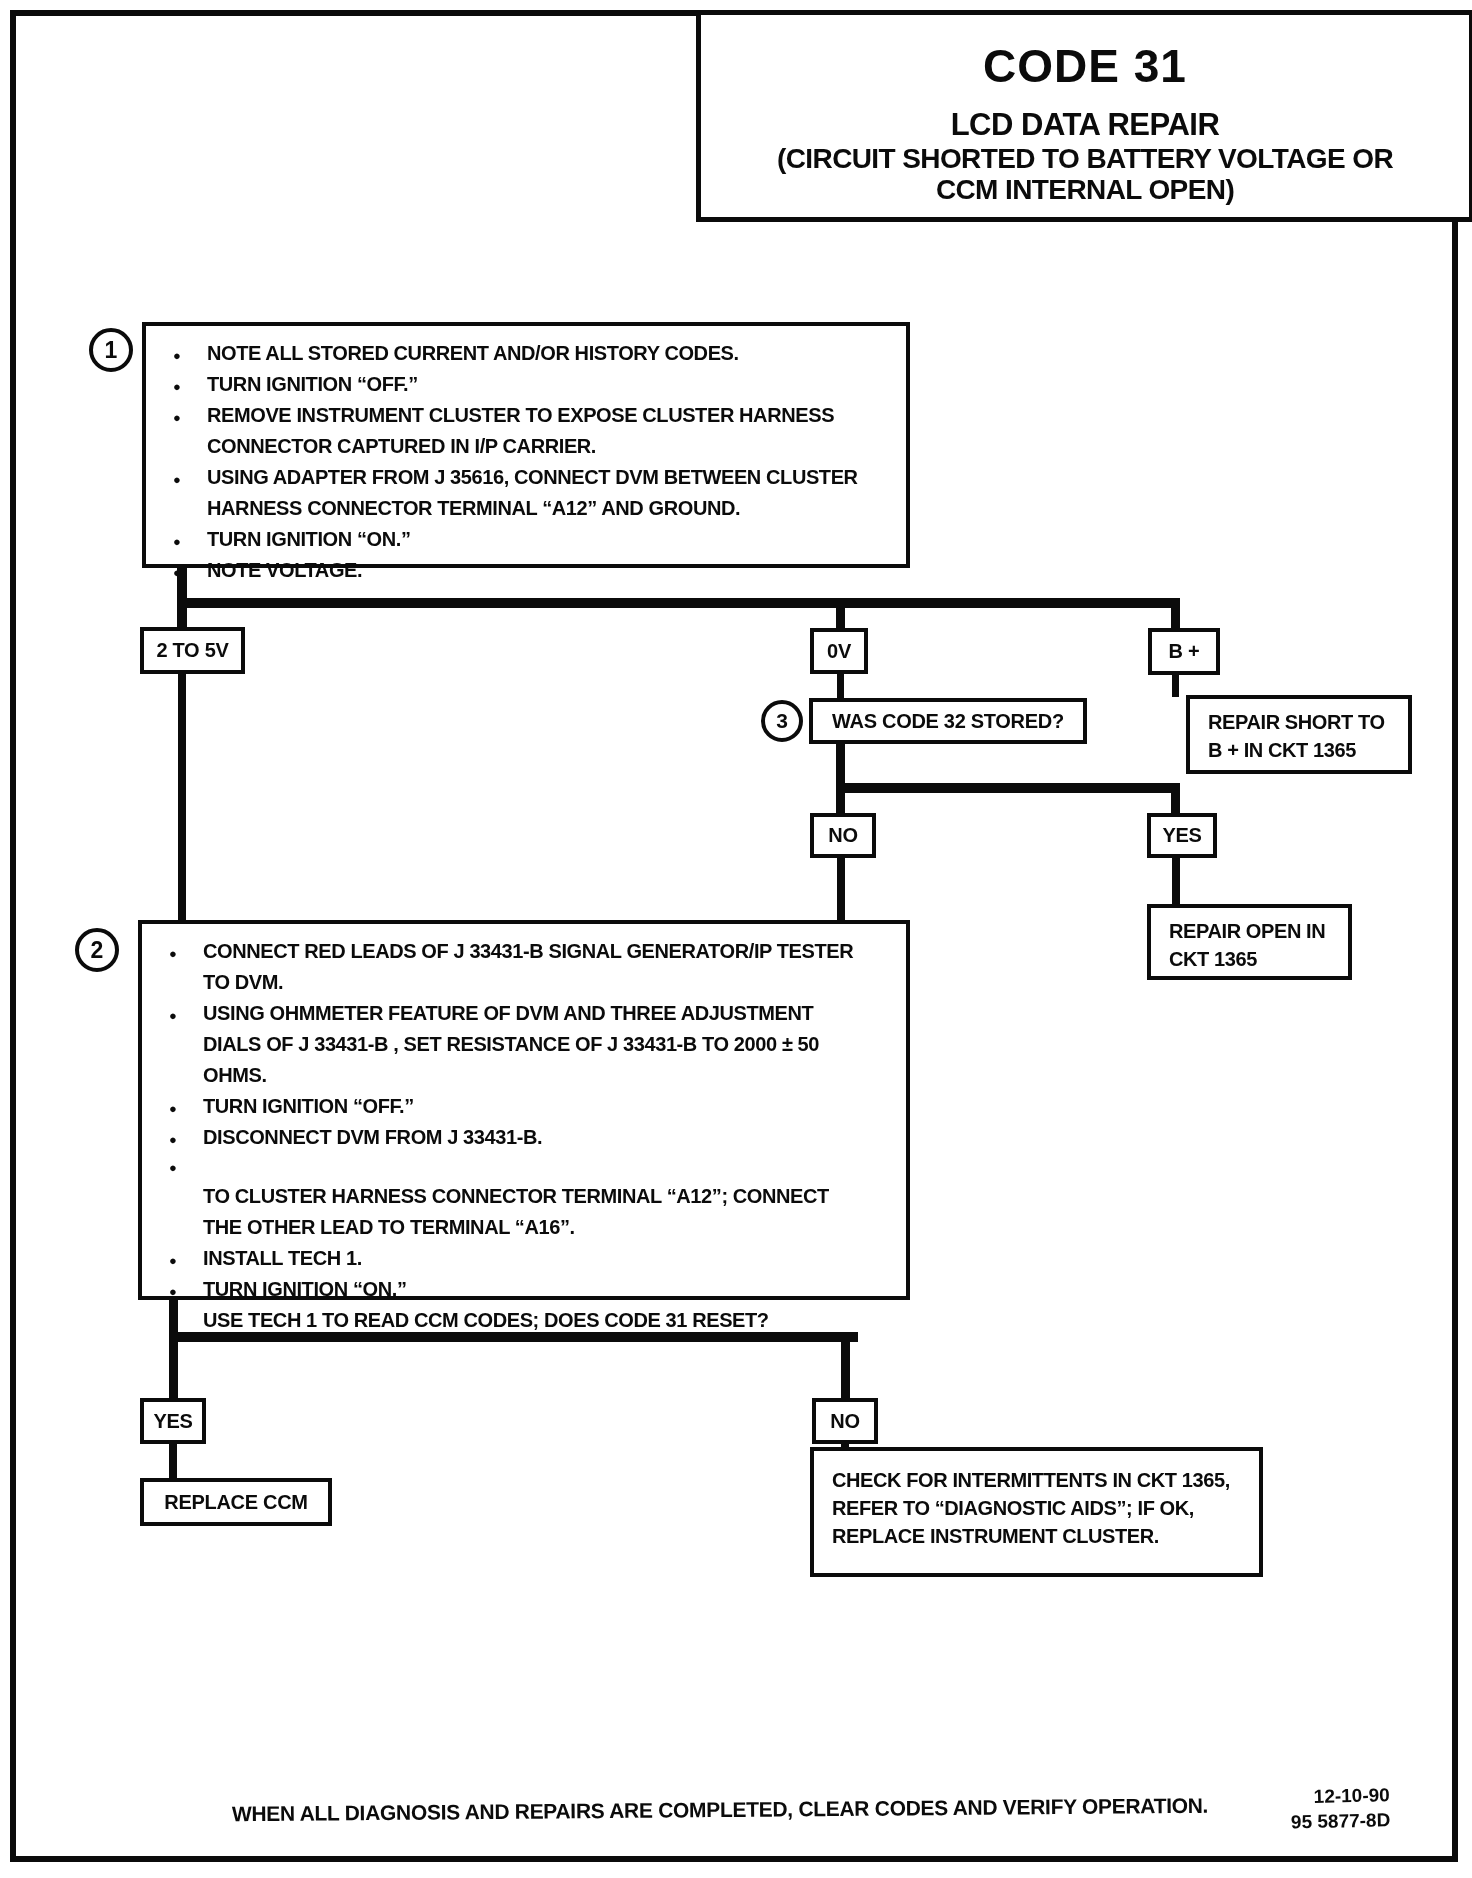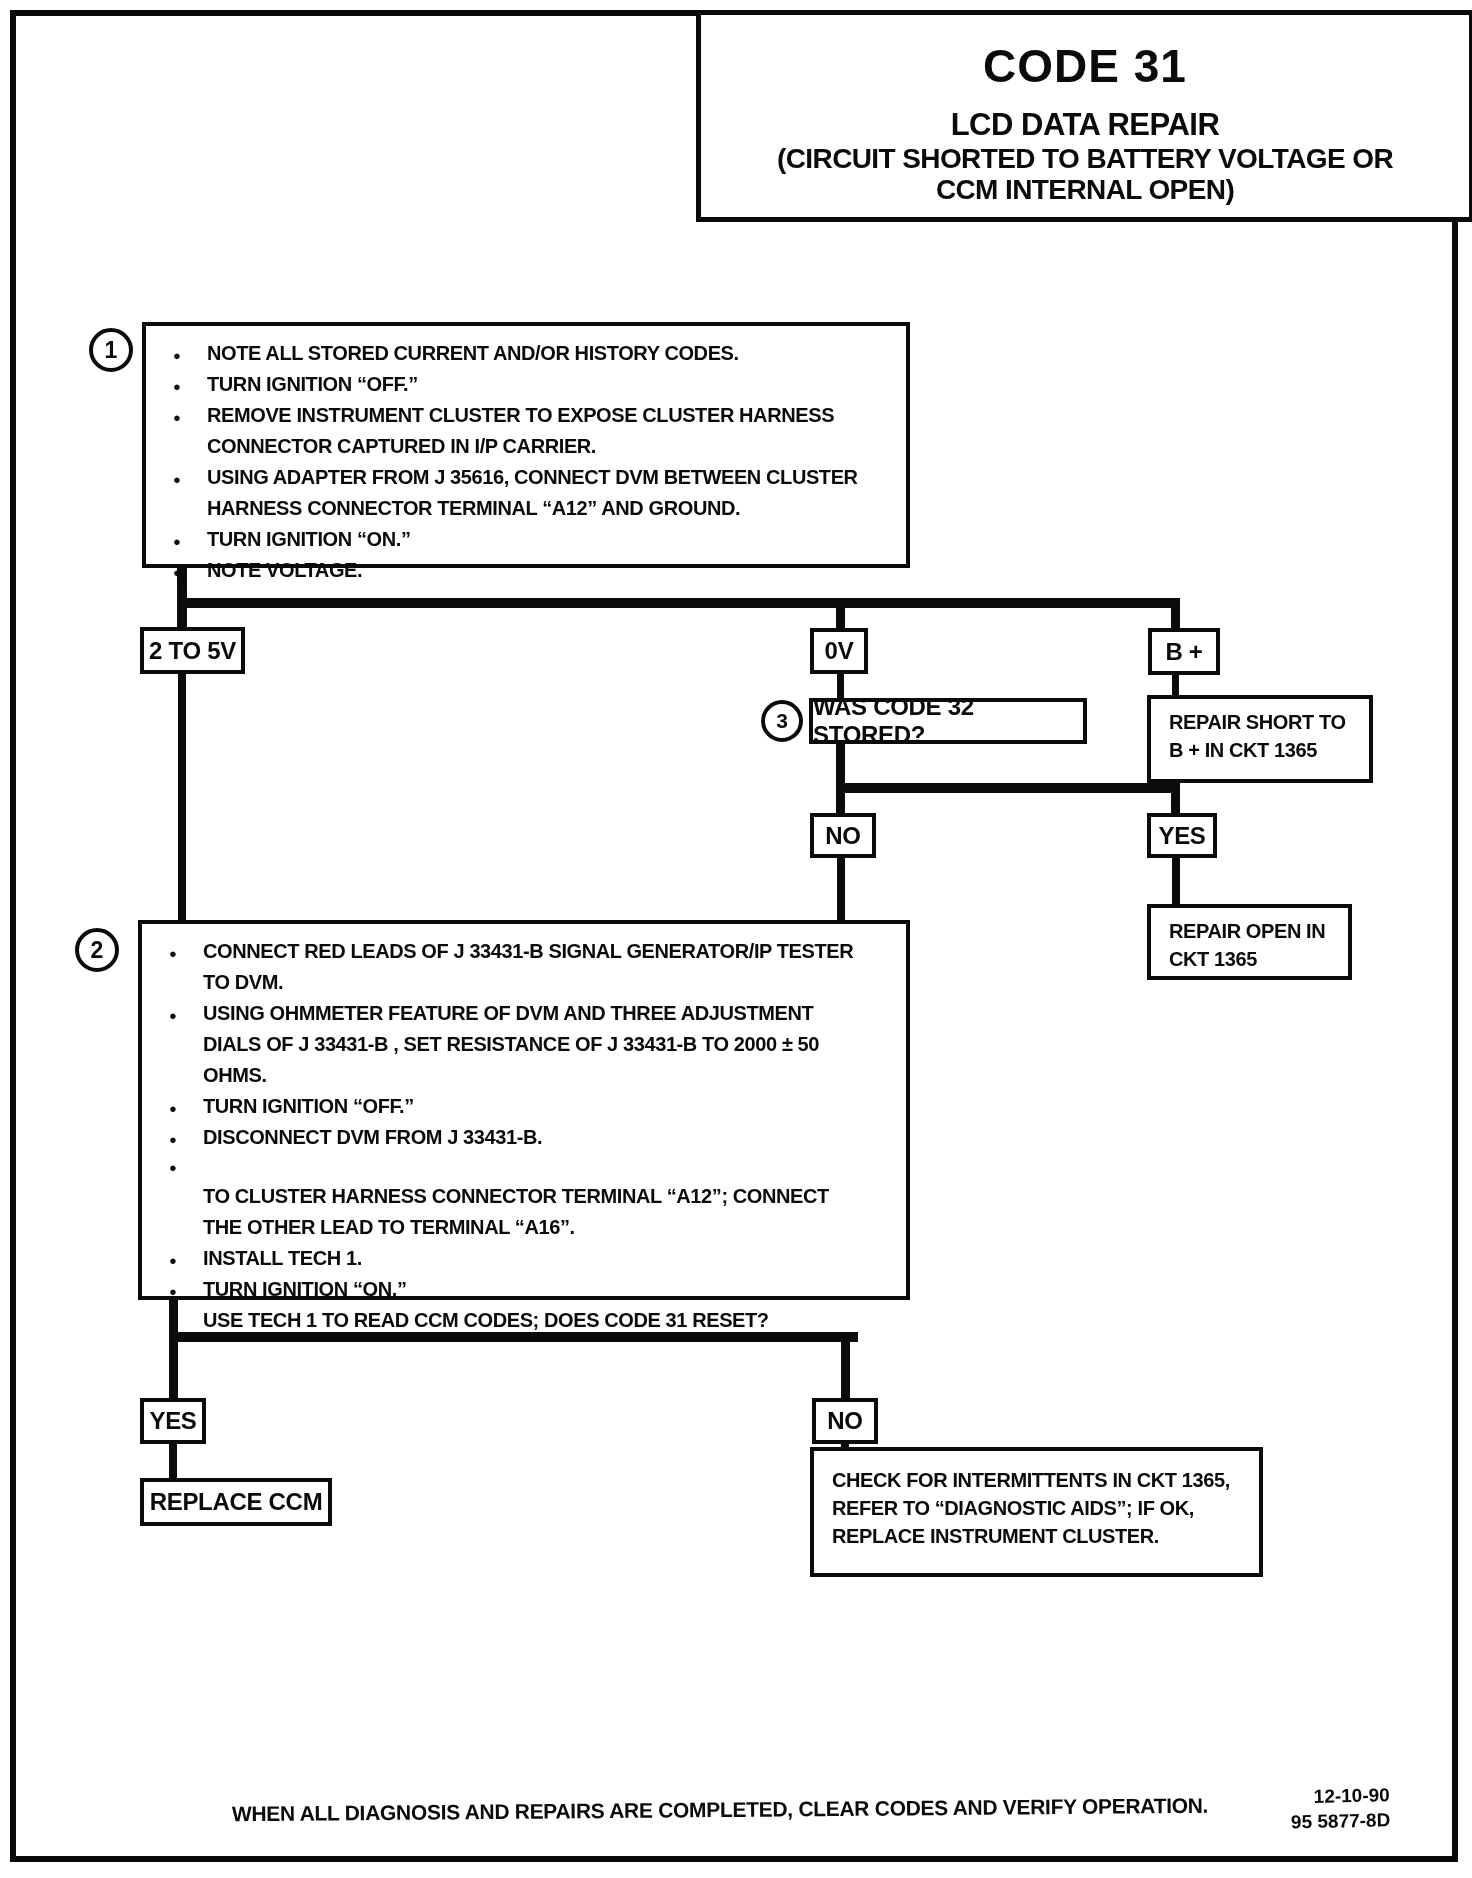"2 TO 5V" .lblbox { font-size: 24px -> 20px }
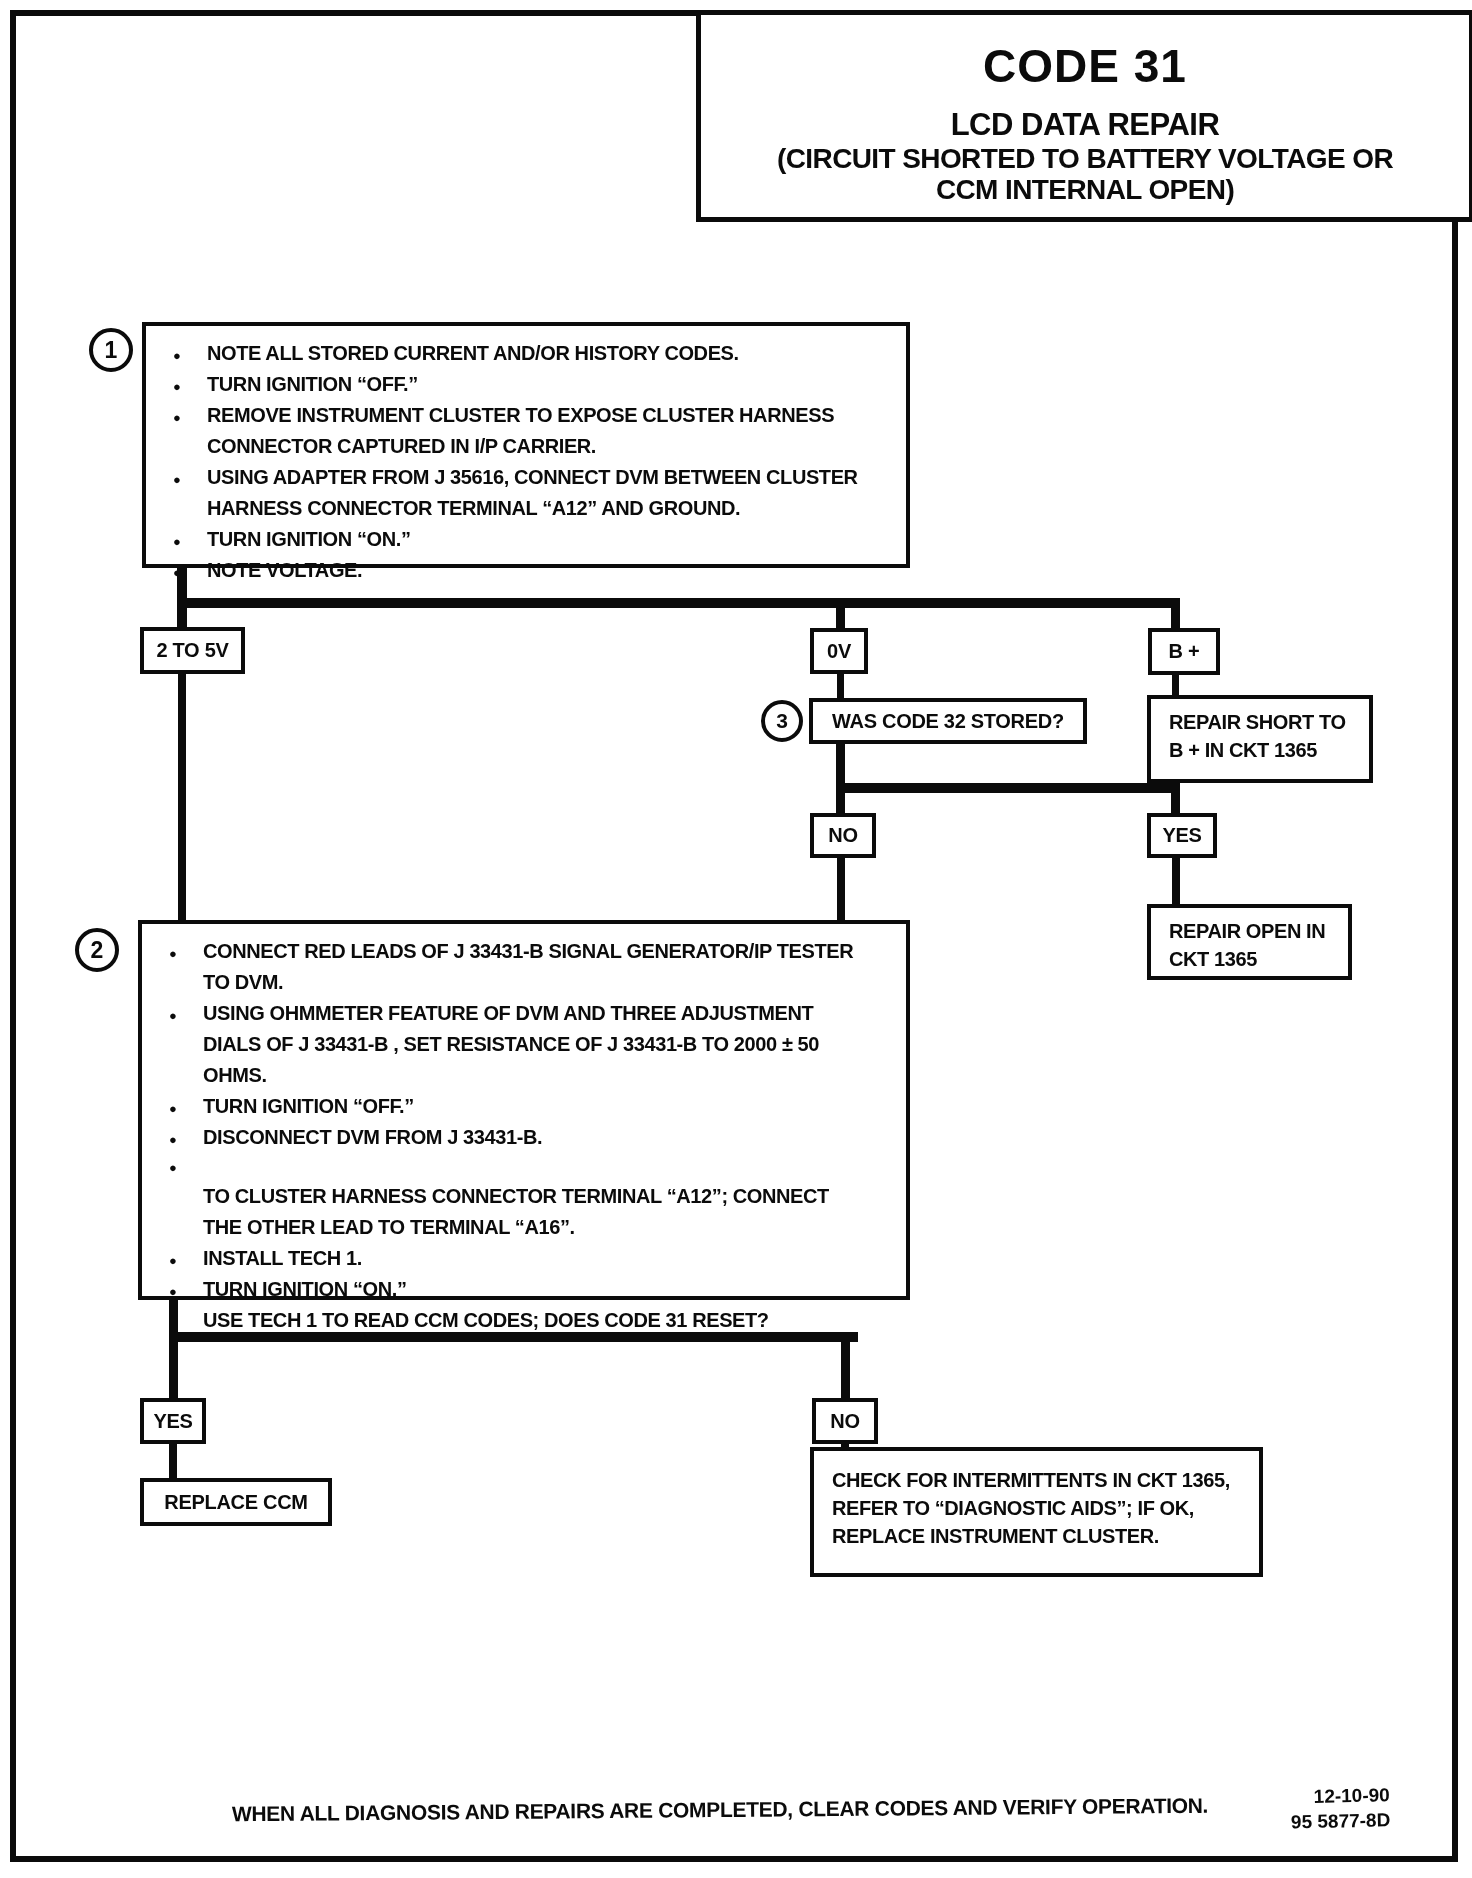"REPAIR SHORT TO" div.fbox { height: 88px -> 79px; left: 1147px -> 1186px }
